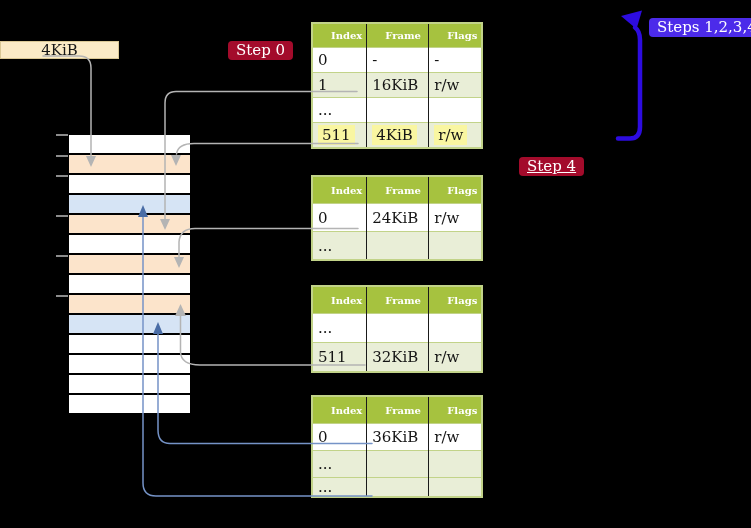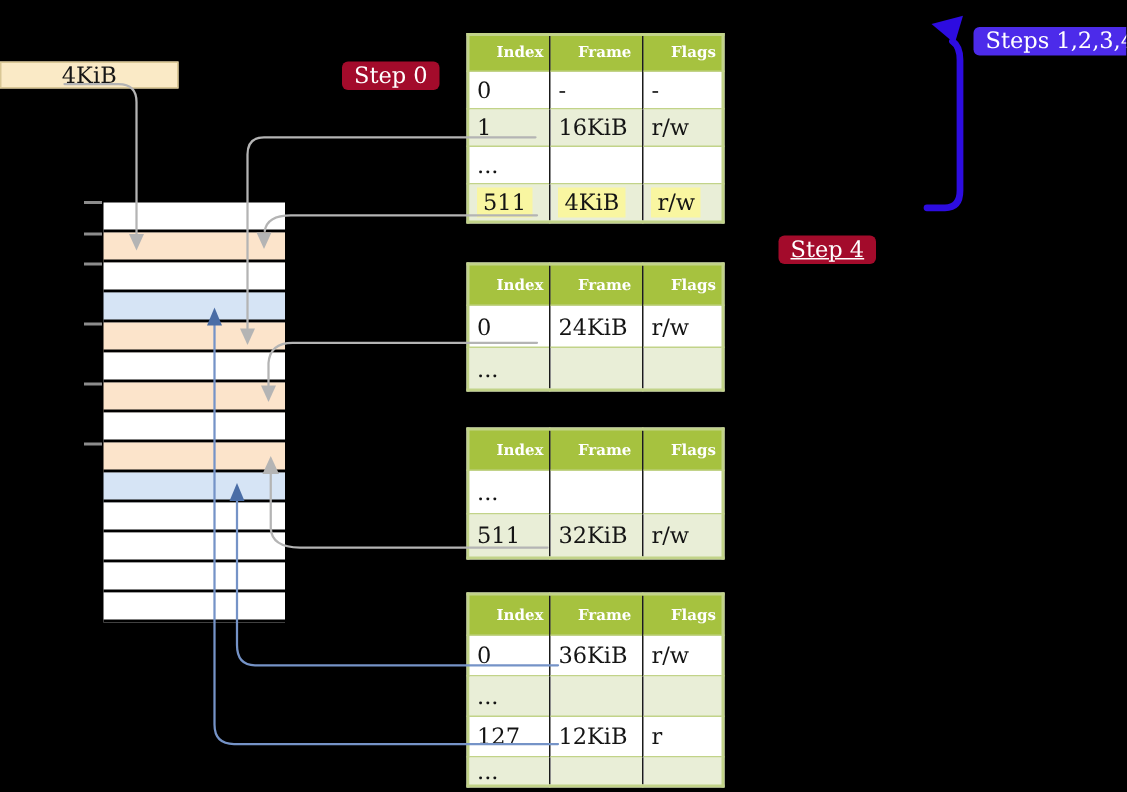"127" tr.white { html: <tr> <td>127</td> <td>12KiB</td> <td>r</td> </tr> -> none }
